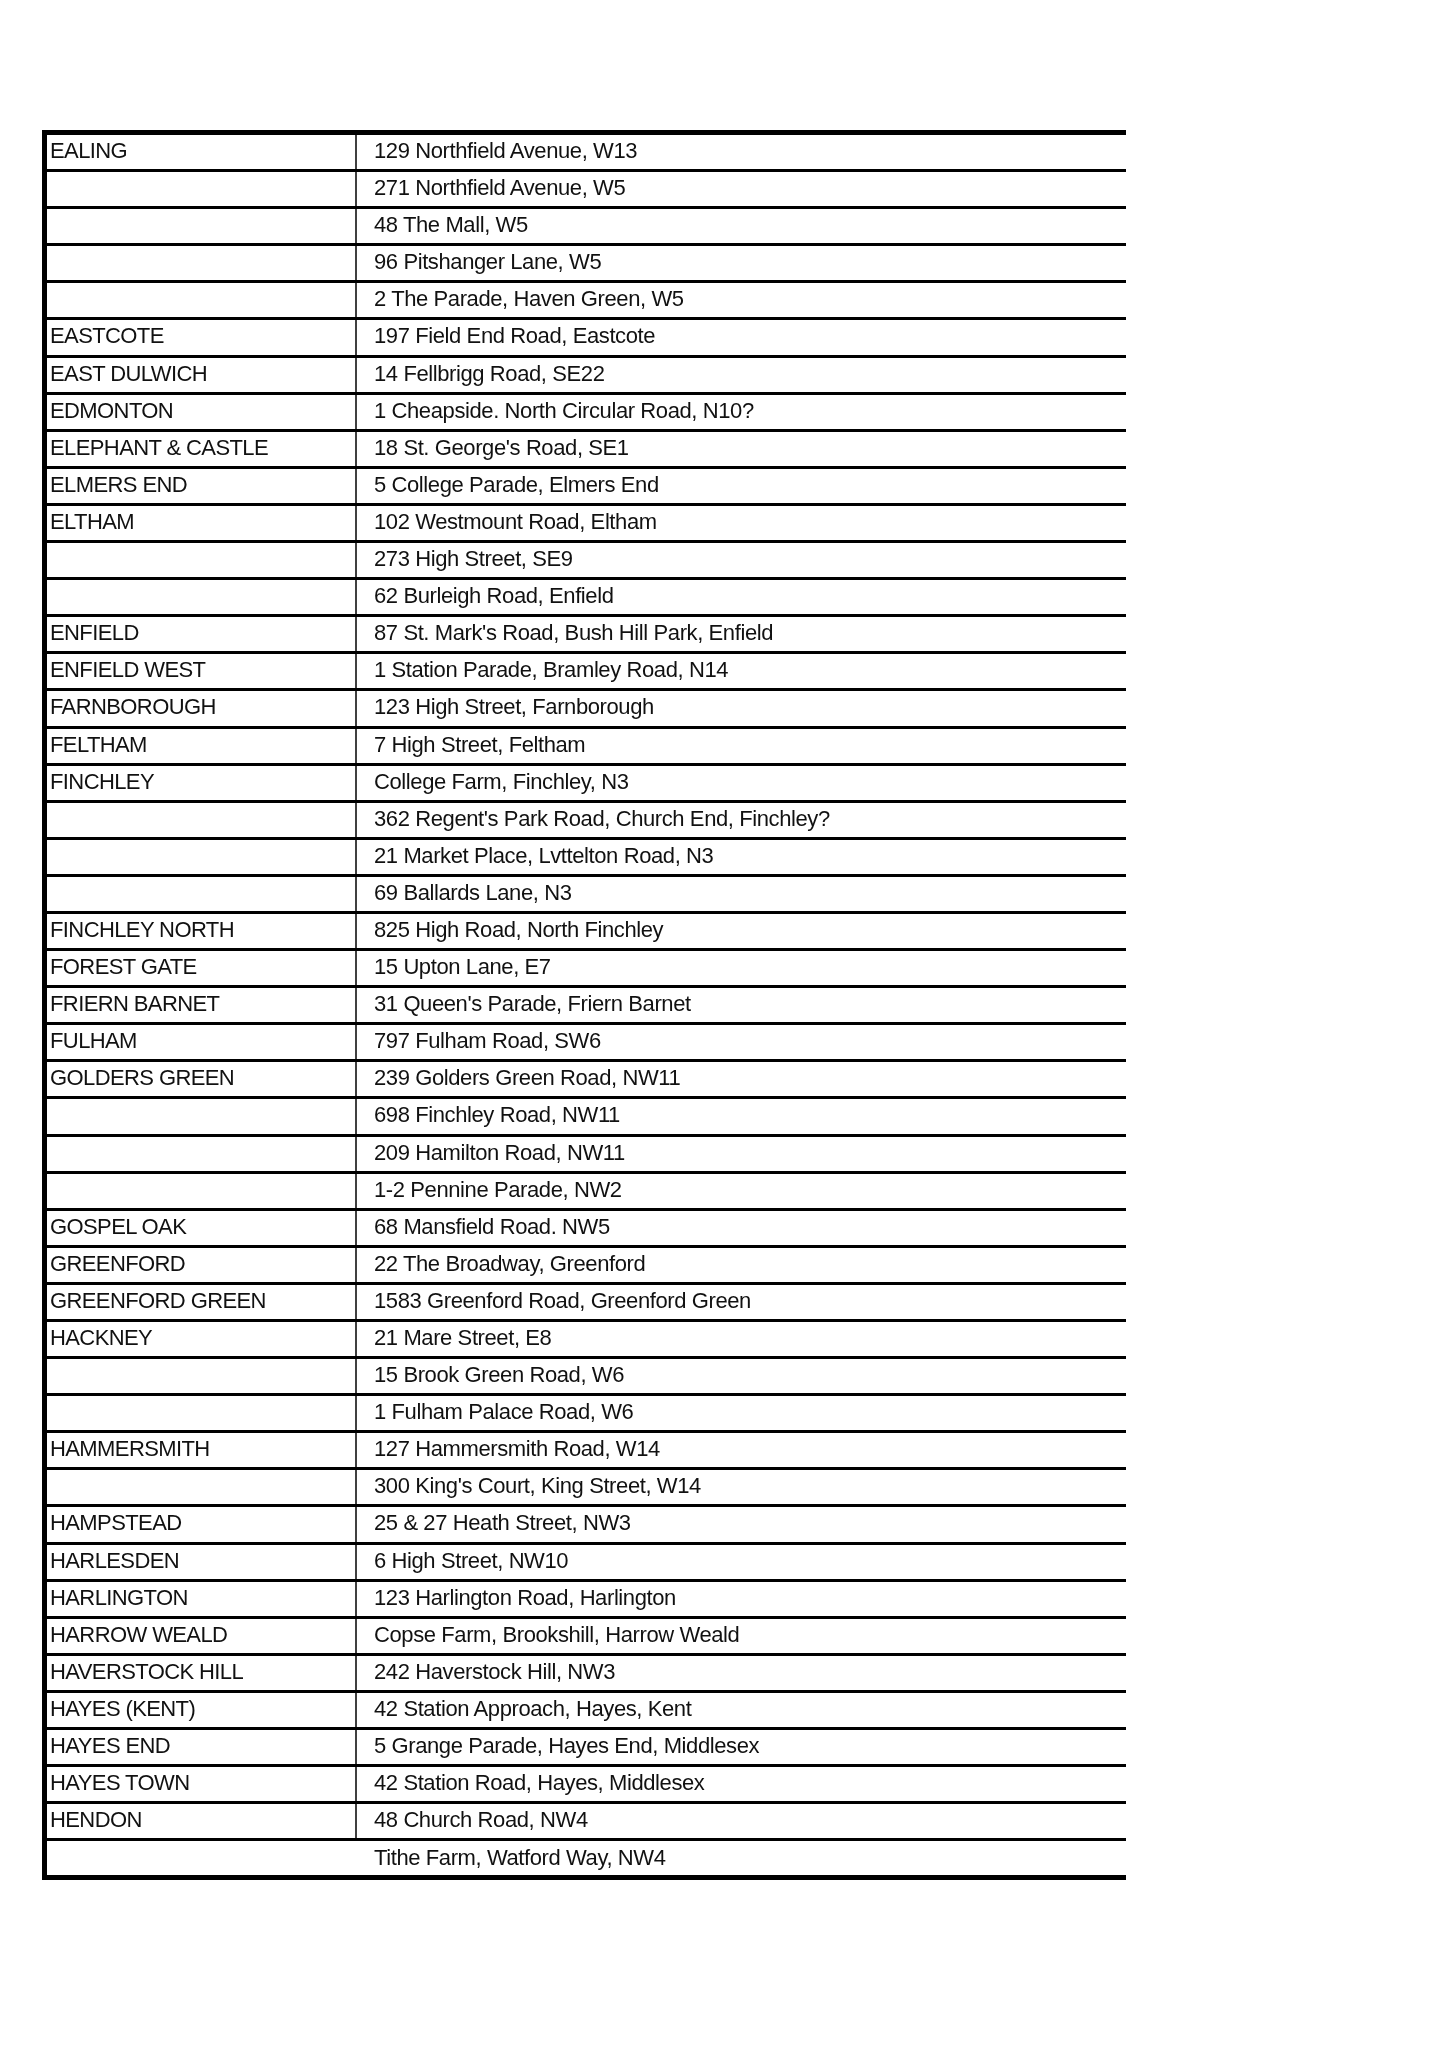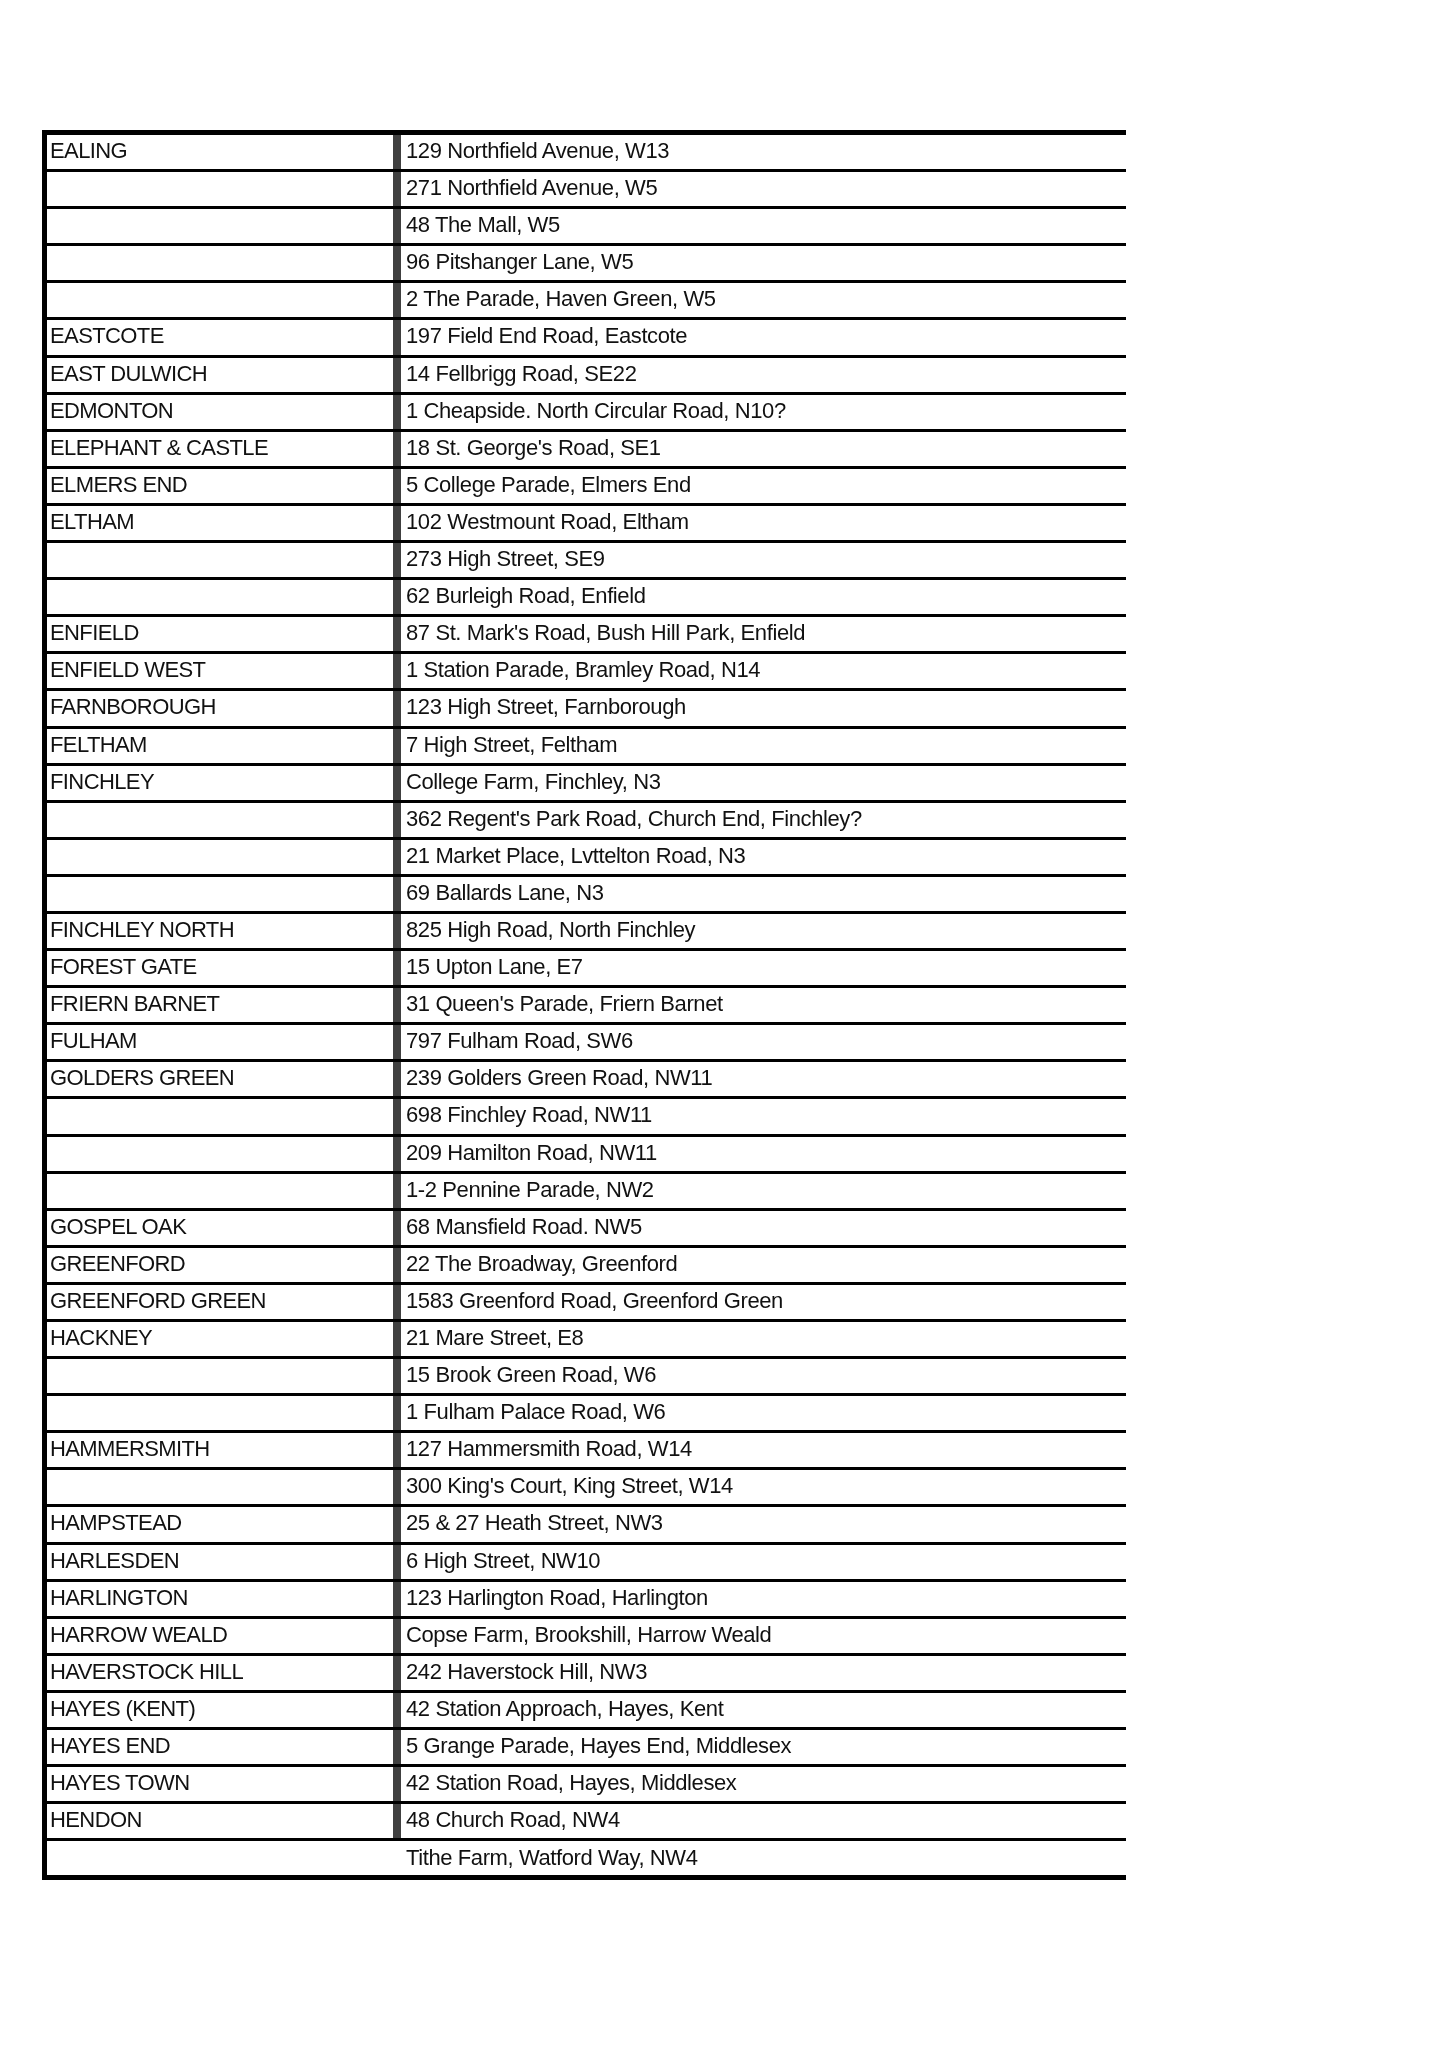"EALING" .cell.area { border-right: 8px solid #404040 -> 2px solid #404040; width: 354px -> 310px }
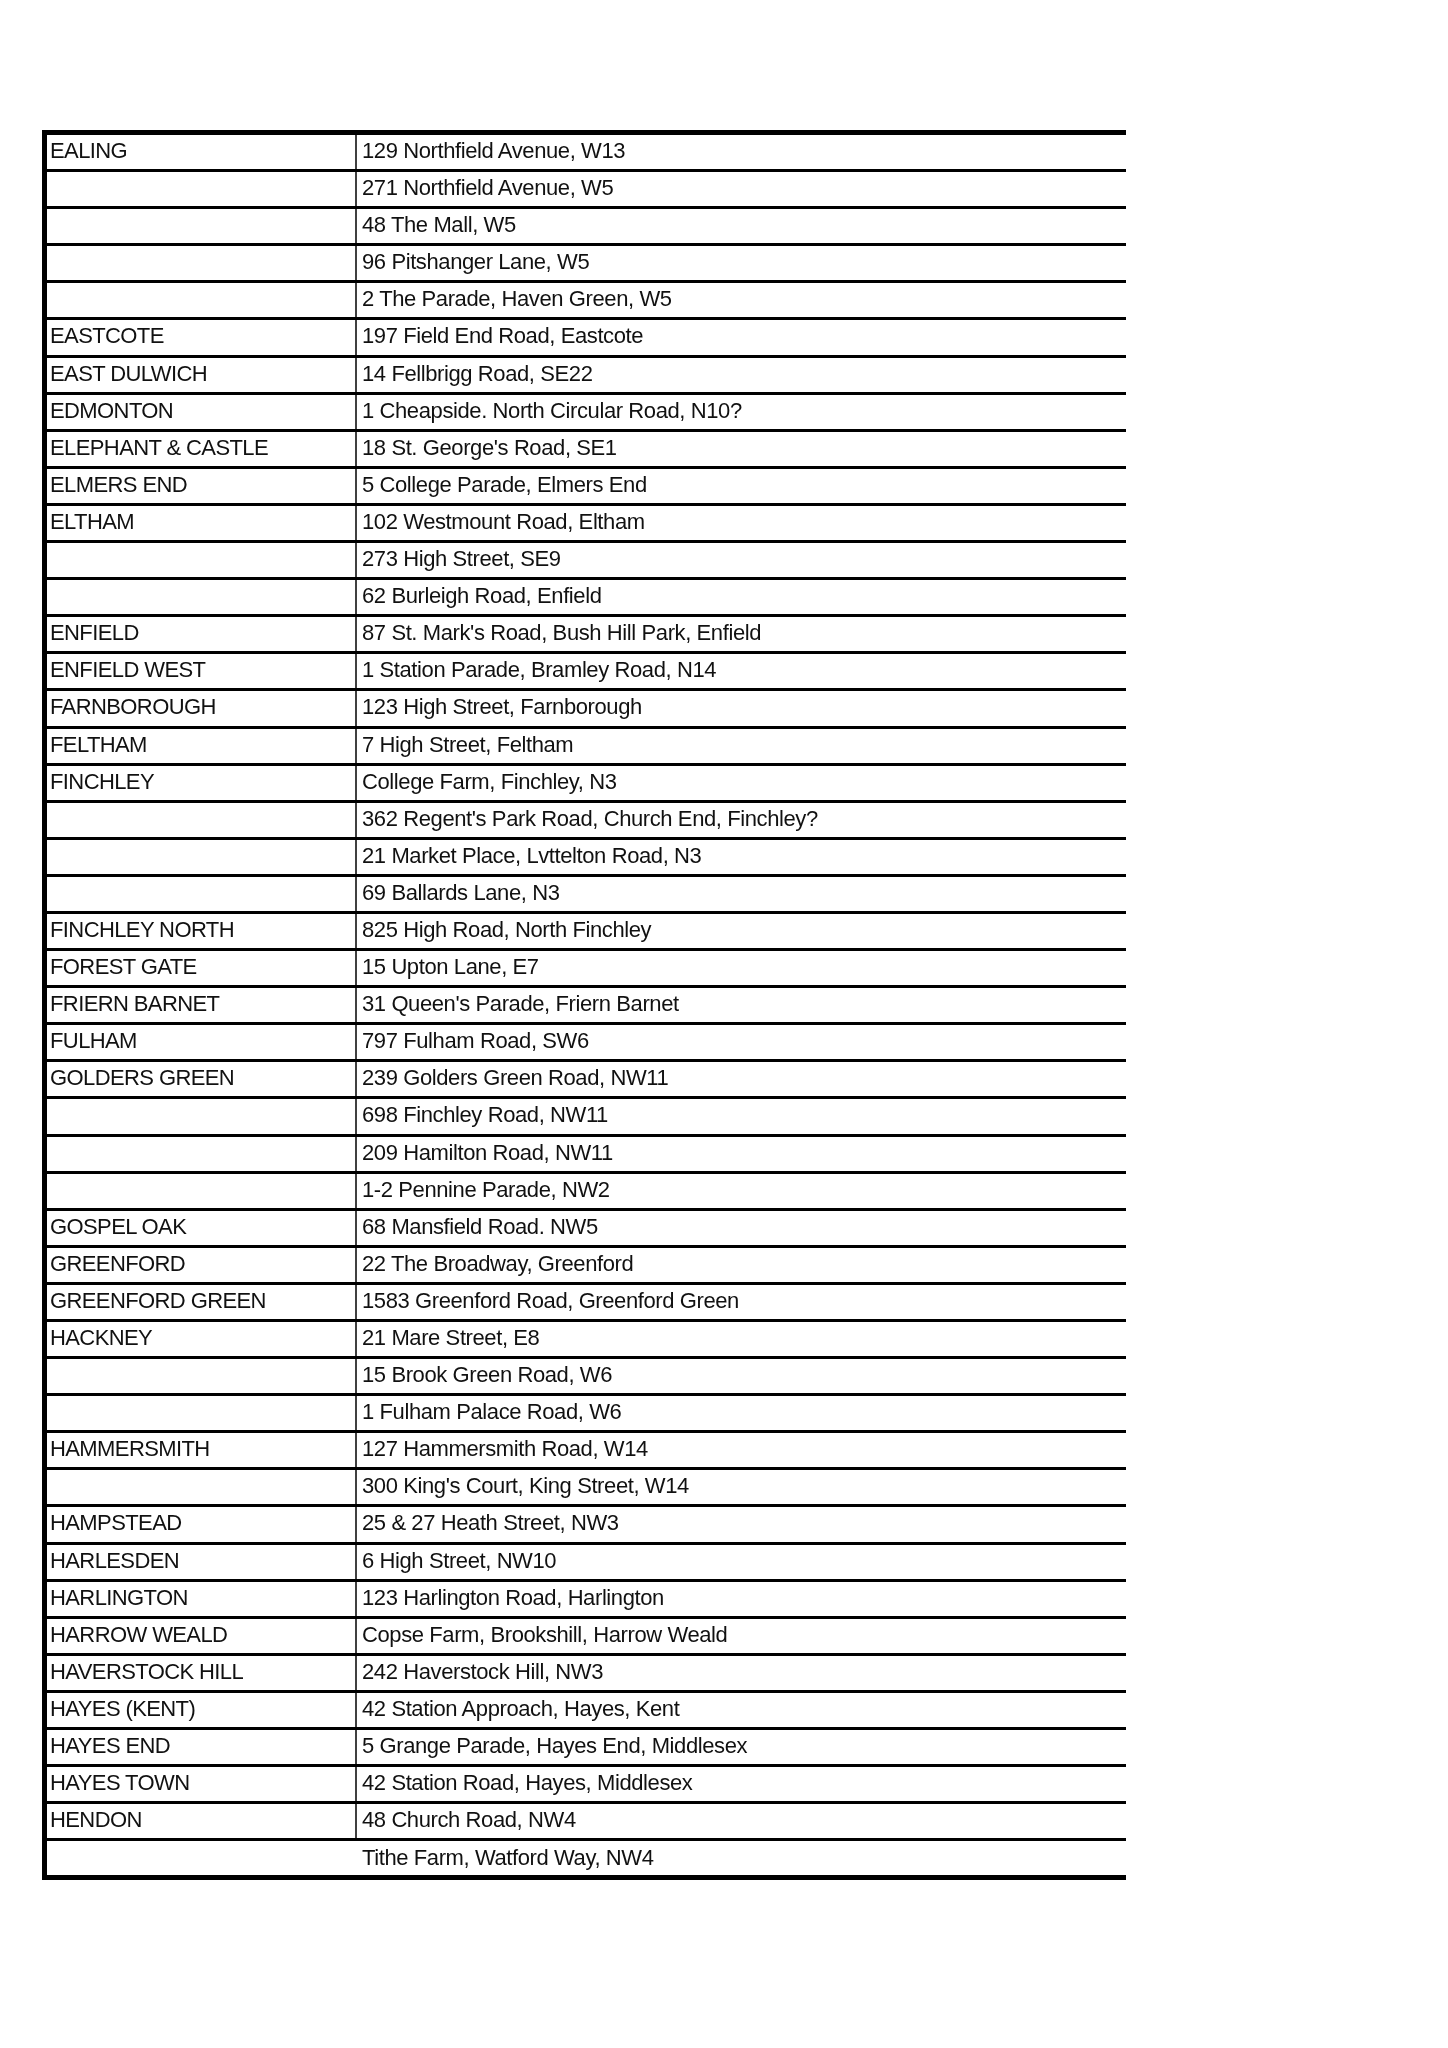"129 Northfield Avenue, W13" .cell.addr { padding-left: 5px -> 17px }
